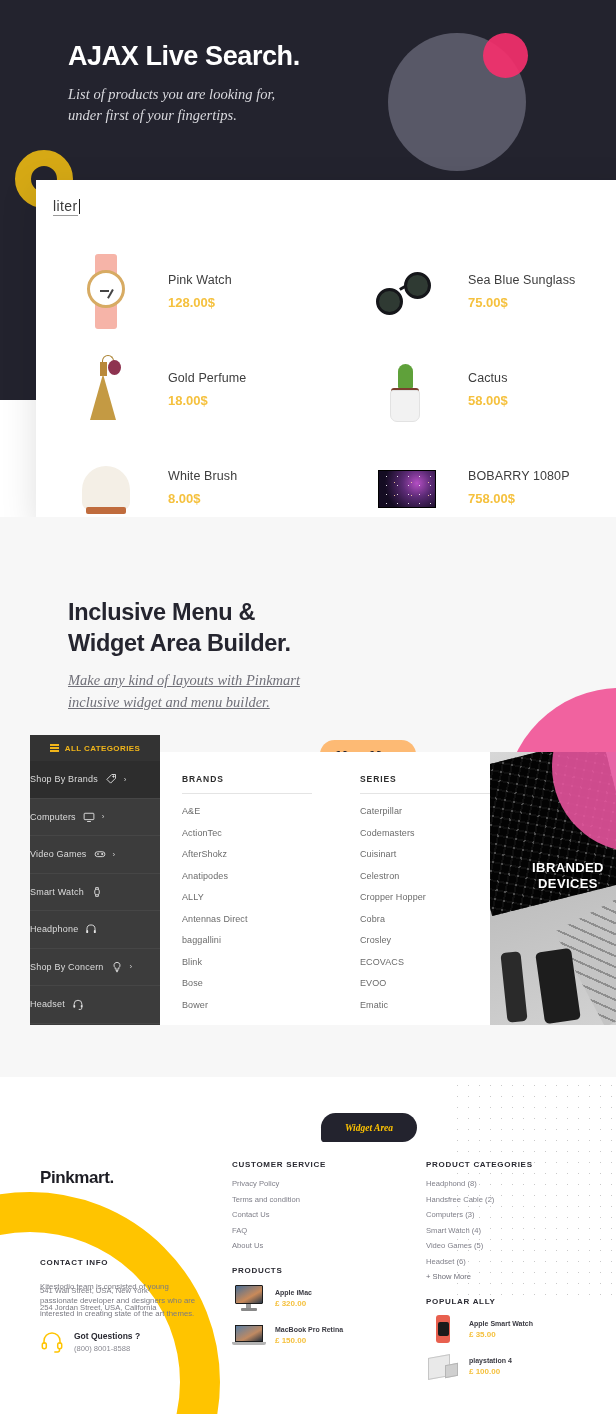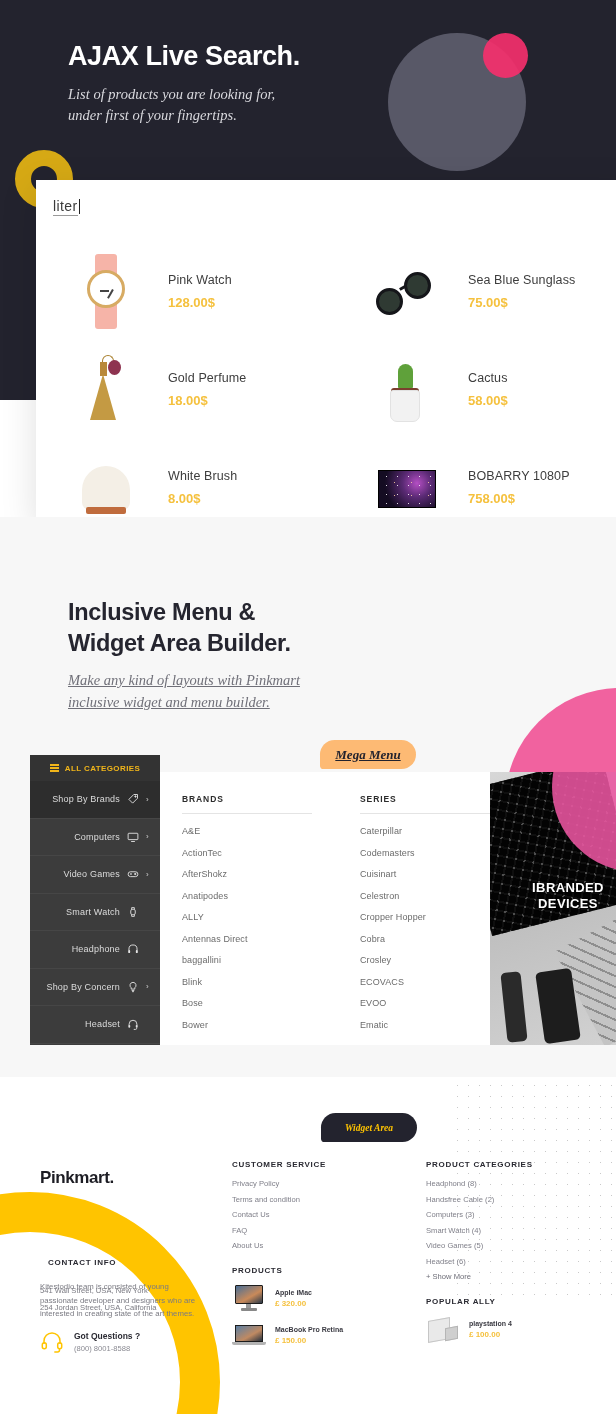"ALL CATEGORIES" .mm-wrap { top: 755px -> 735px }
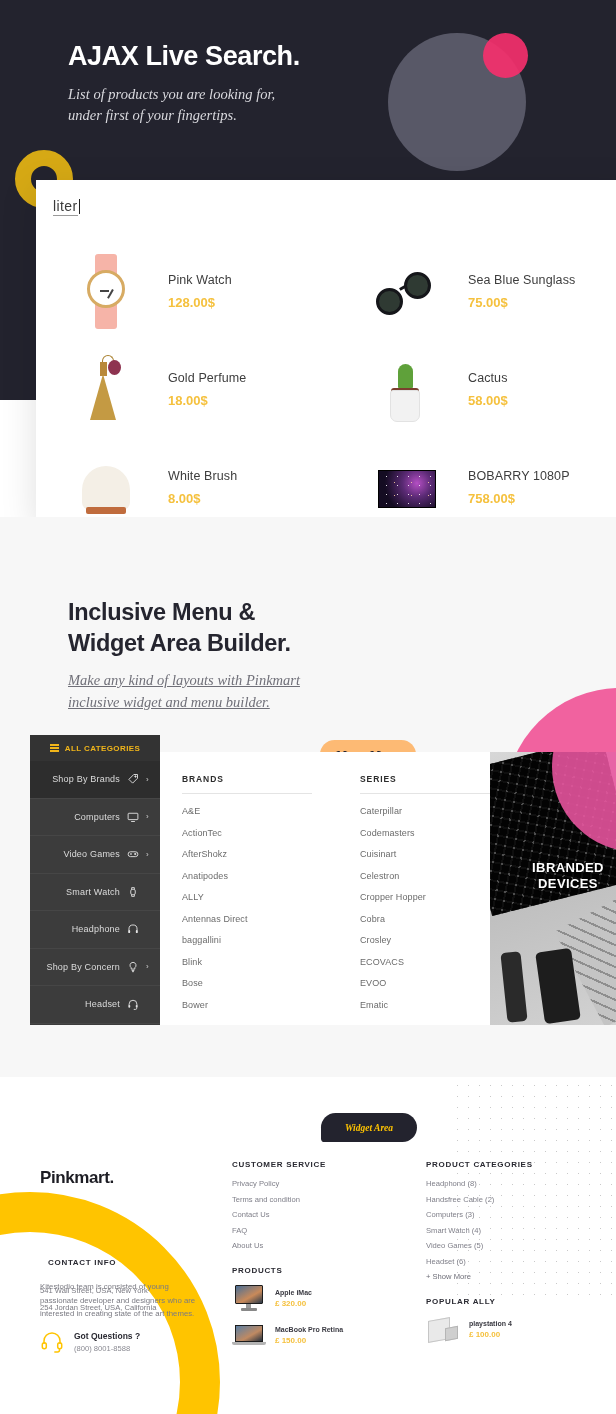"Shop By Brands" .mm-li { justify-content: flex-end -> flex-start; padding-right: 9px -> 1px }
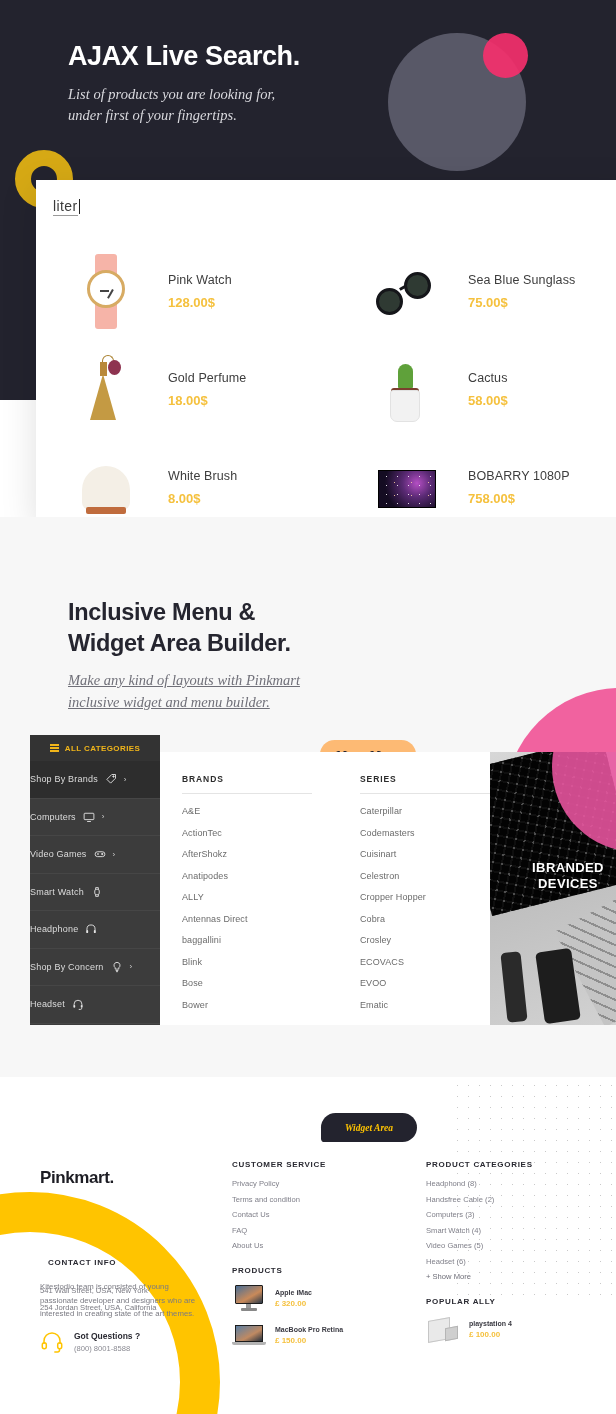"CONTACT INFO" .f-contact-h { left: 48px -> 40px }
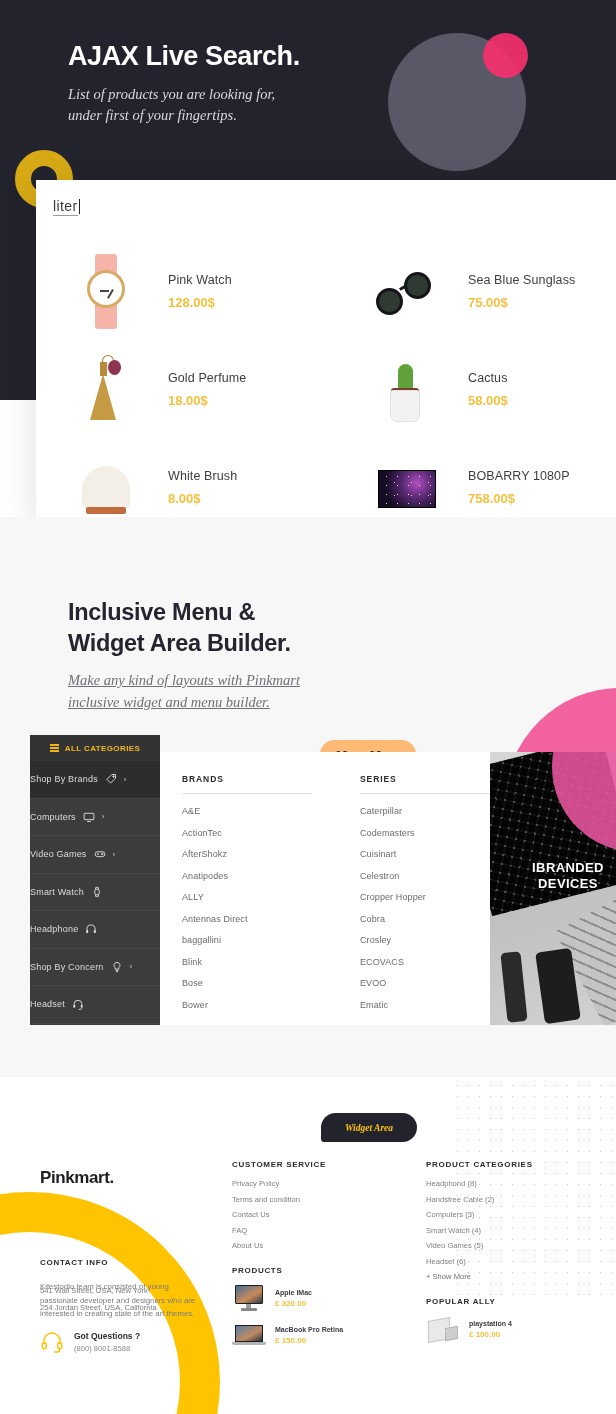"£ 35.00" div.f-prod { html: none -> <div> <div> <div></div> <div></div> </div> <div> <div>Apple Smart Watch</div> <div>£ 35.00</div> </div> </div> }
